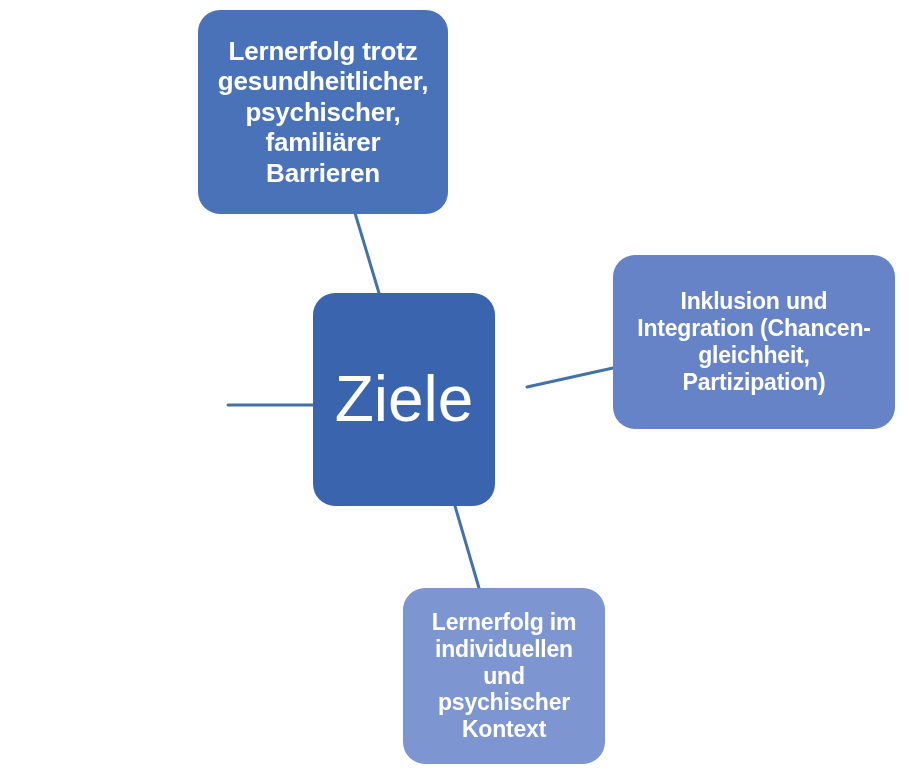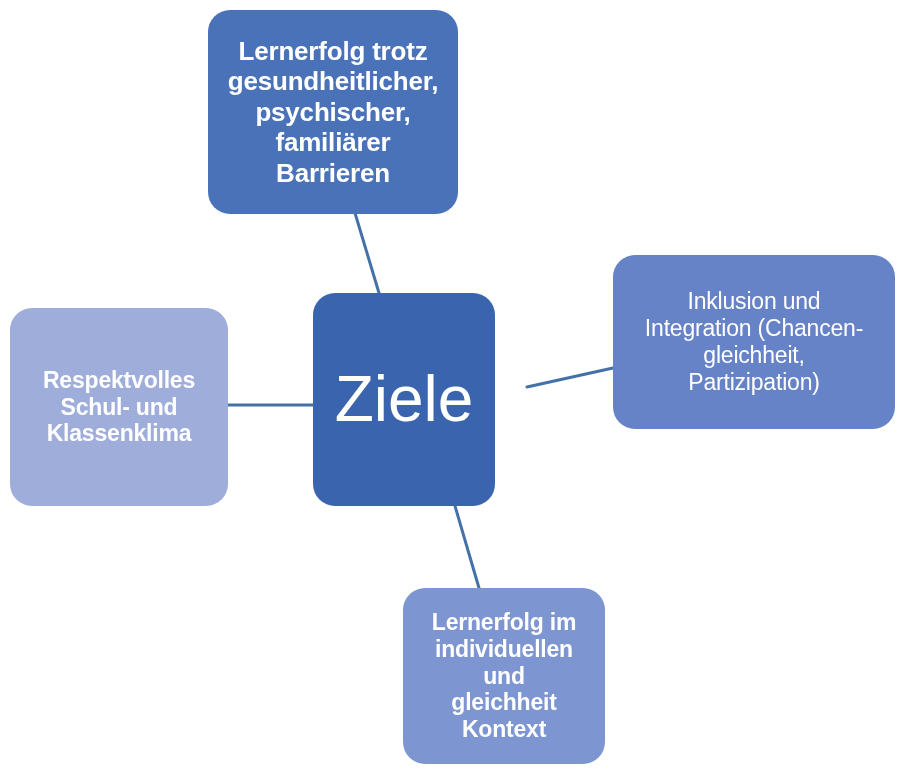"Lernerfolg trotz" #node-top { left: 208px -> 198px }
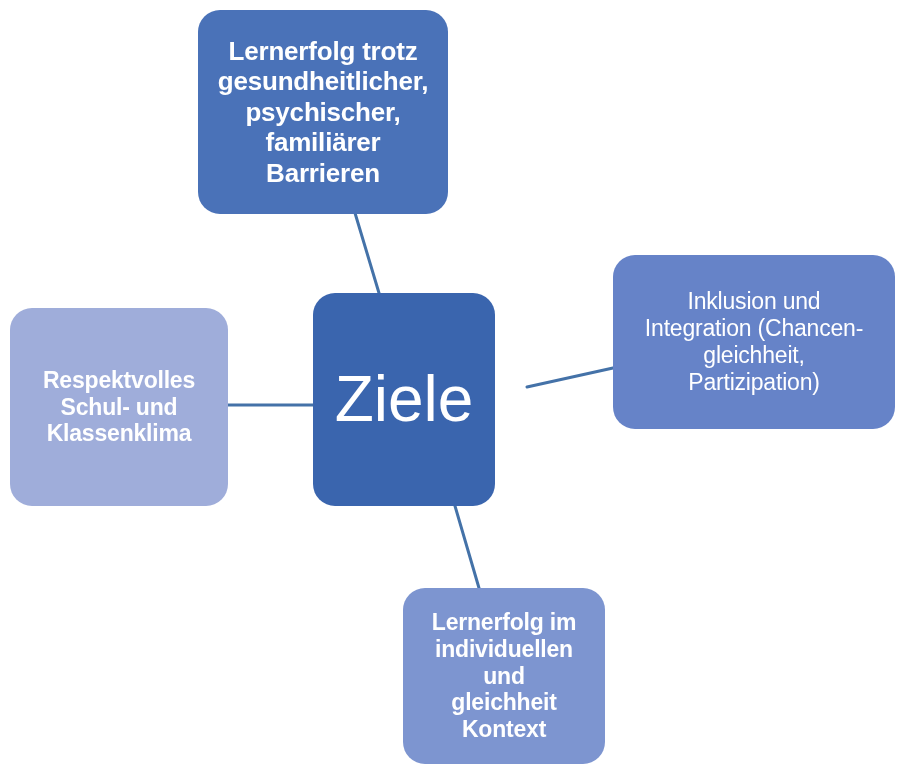"Inklusion und" #node-right { font-weight: normal -> bold }
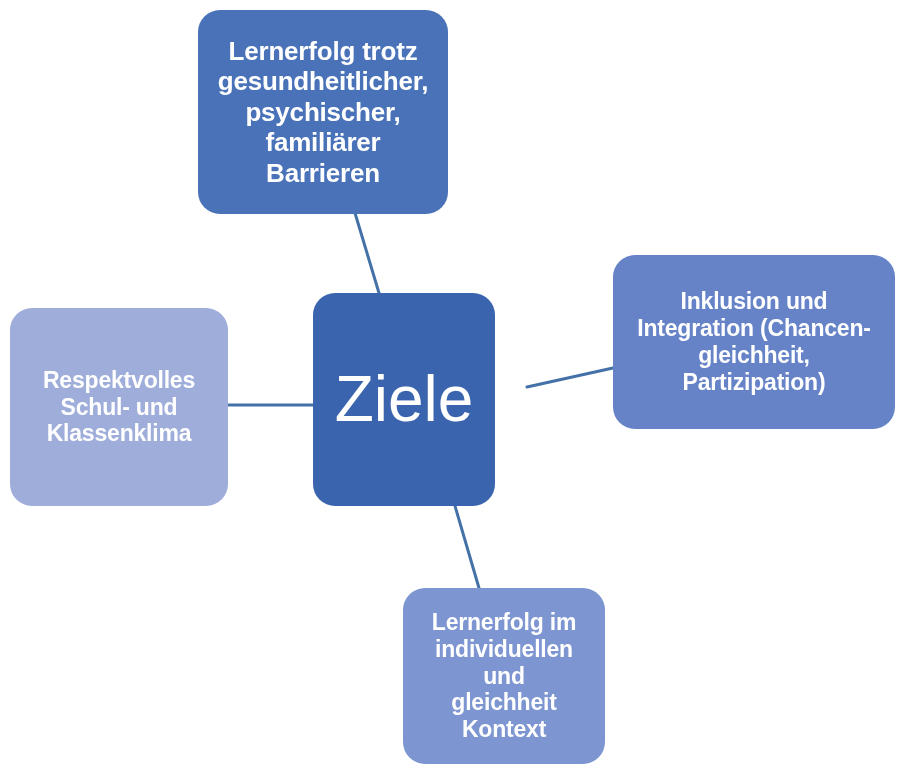"Respektvolles" div.node { html: <div> <span>Respektvolles Schul- und Klassenklima</span> </div> -> none }
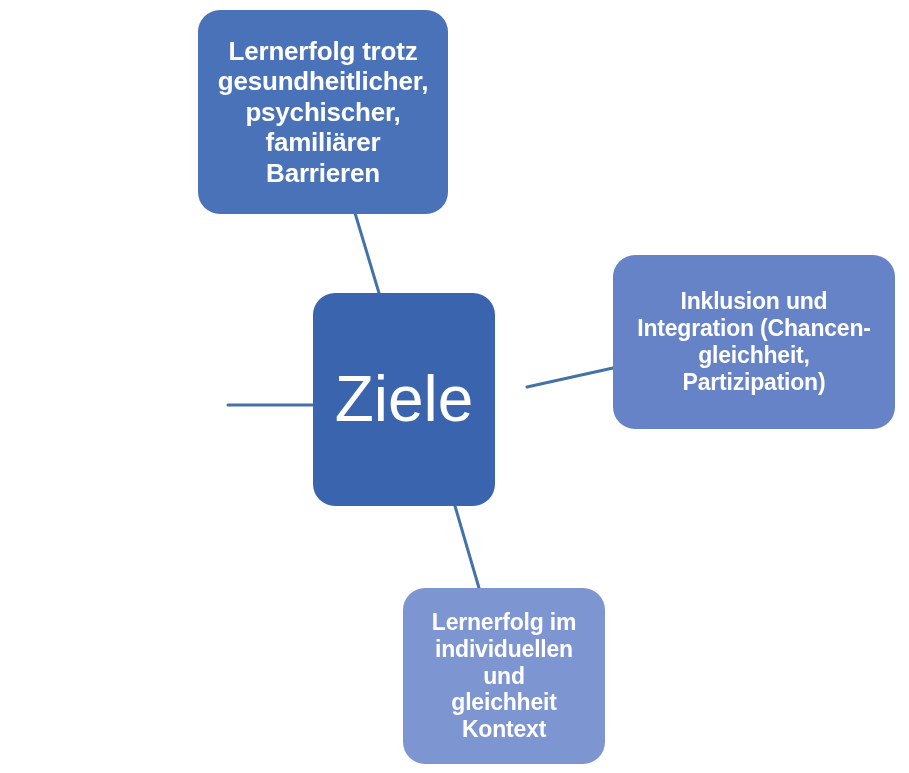"Lernerfolg im" span.node-label { text: gleichheit -> psychischer }
